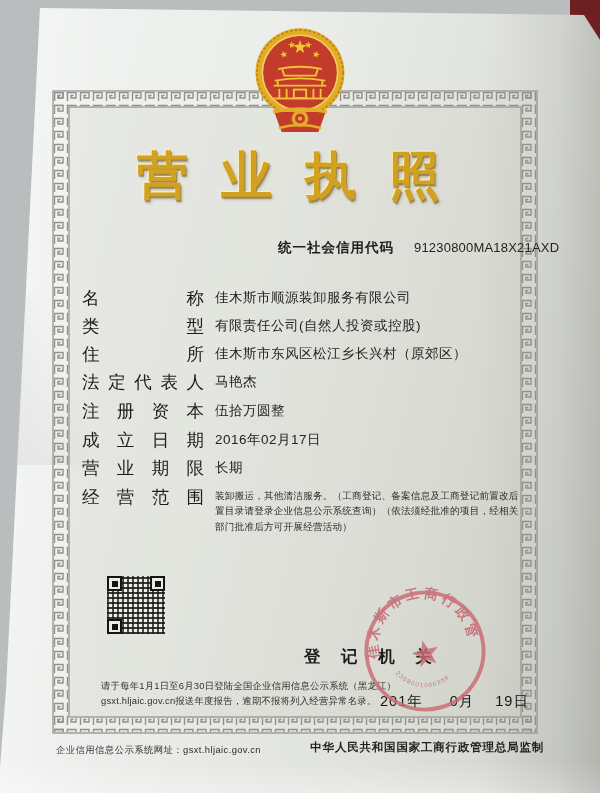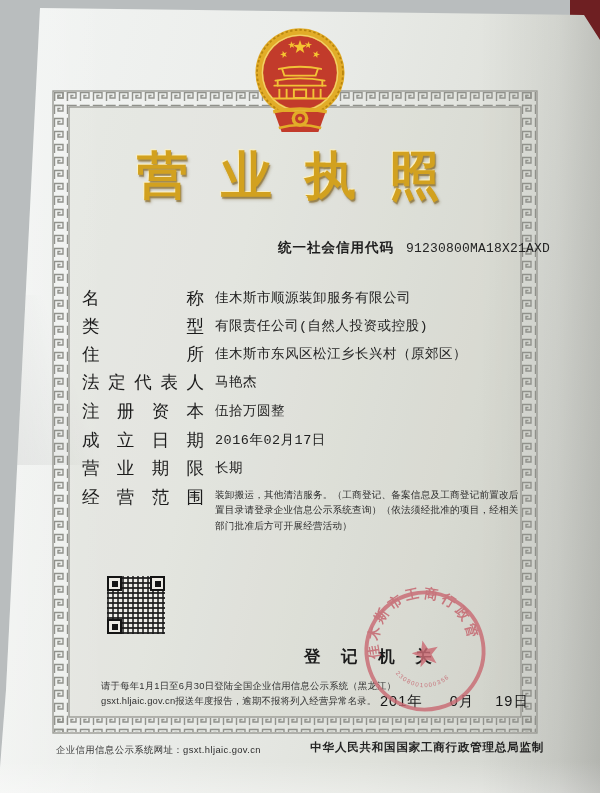"91230800MA18X21AXD" .credit-row .cval { font-family: Liberation Mono, monospace -> Liberation Sans, sans-serif; margin-left: 12px -> 20px }
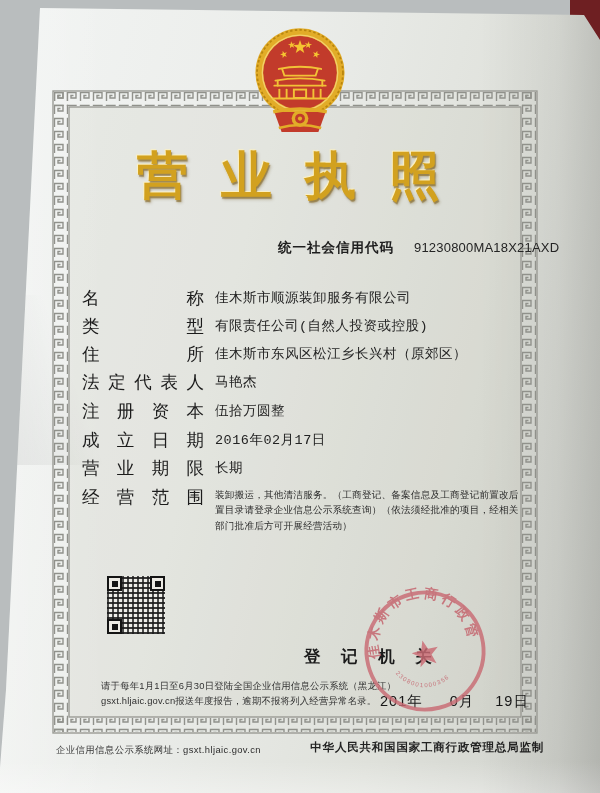"佳木斯市顺源装卸服务有限公司" .fvalue { font-family: Liberation Mono, monospace -> none }
